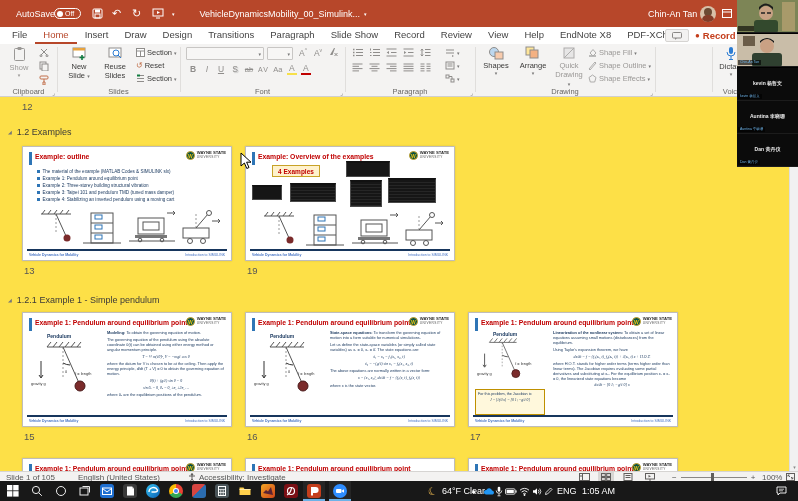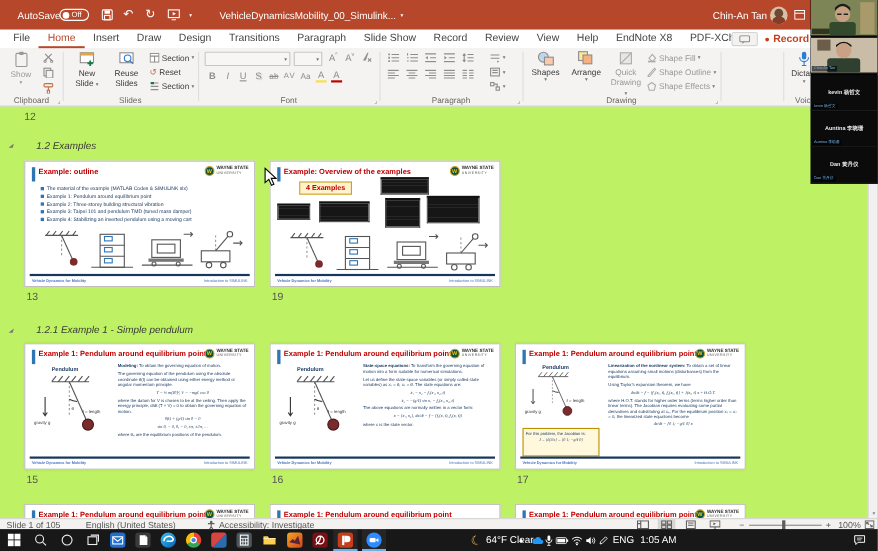"12" .content { background: #bef264 -> #fde047 }
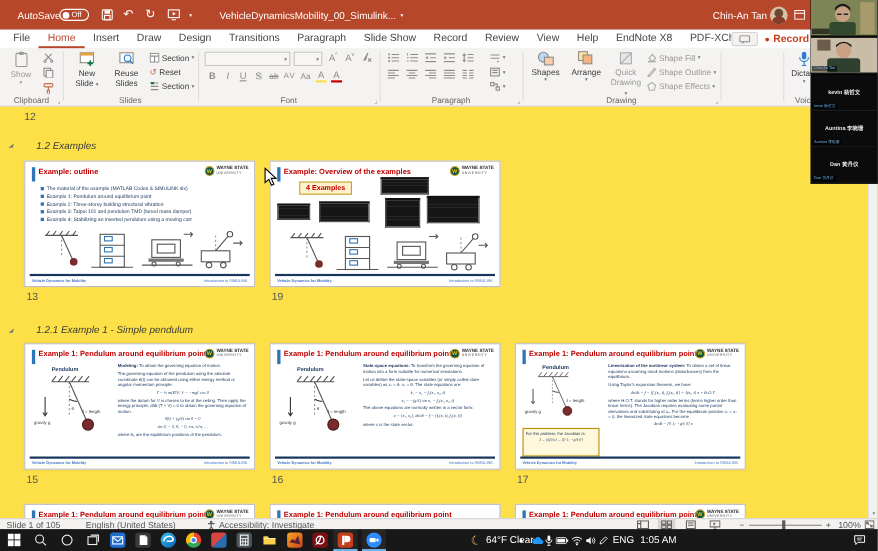"1.2 Examples" .sechead { font-style: italic -> none; gap: 21px -> 5px }
